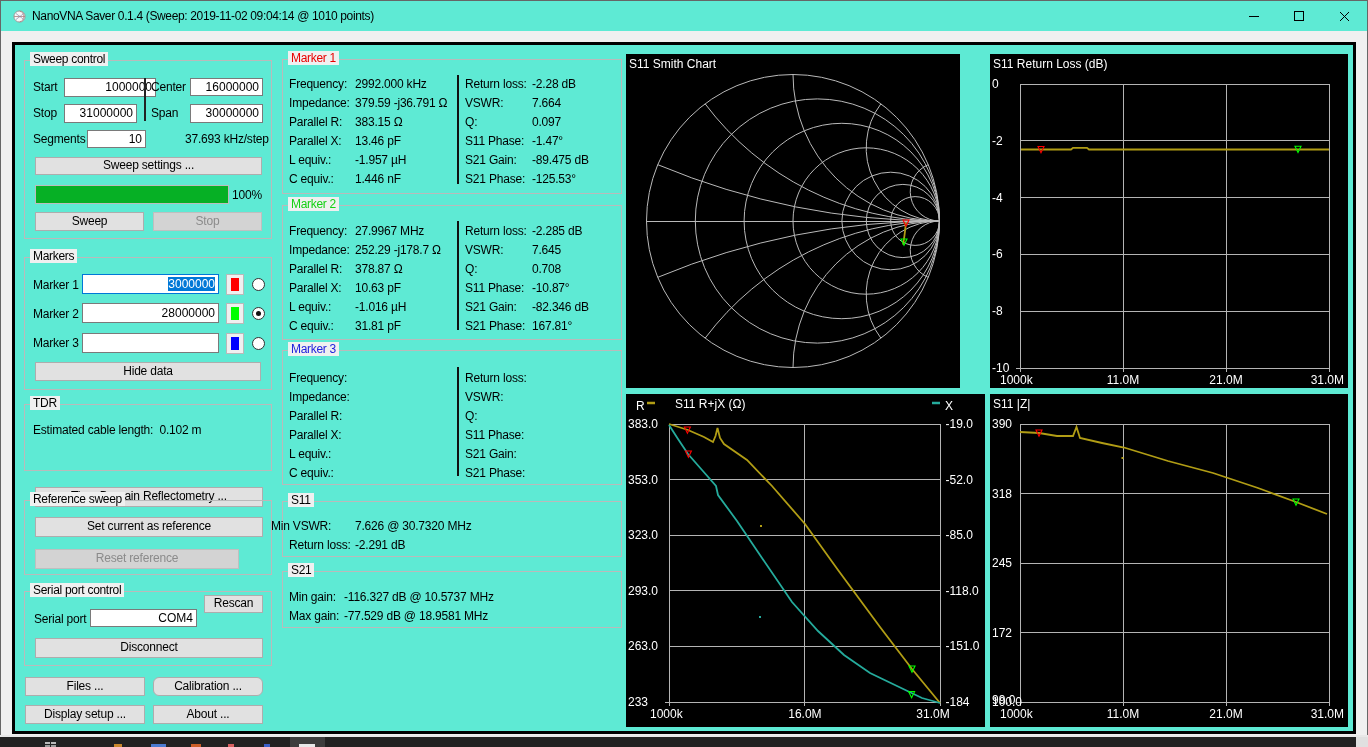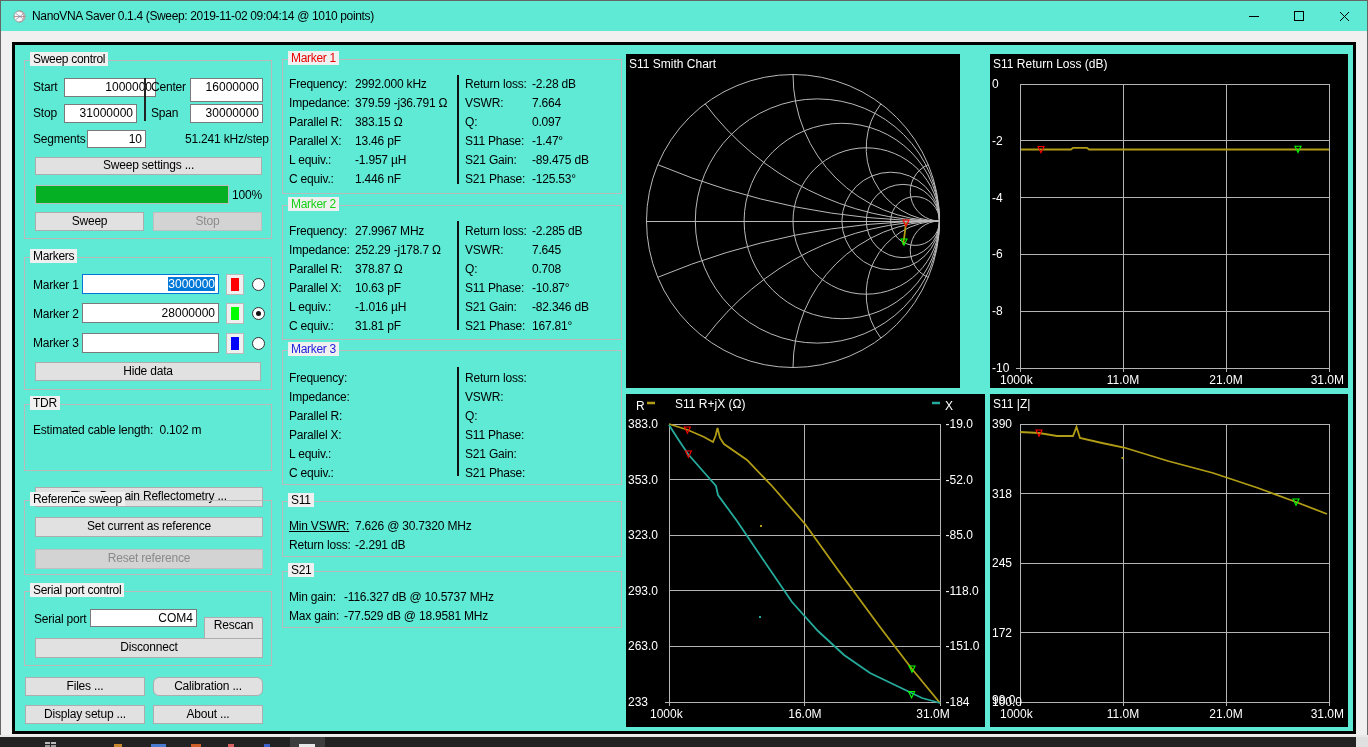"16000000" div.inp { height: 24px -> 18px }
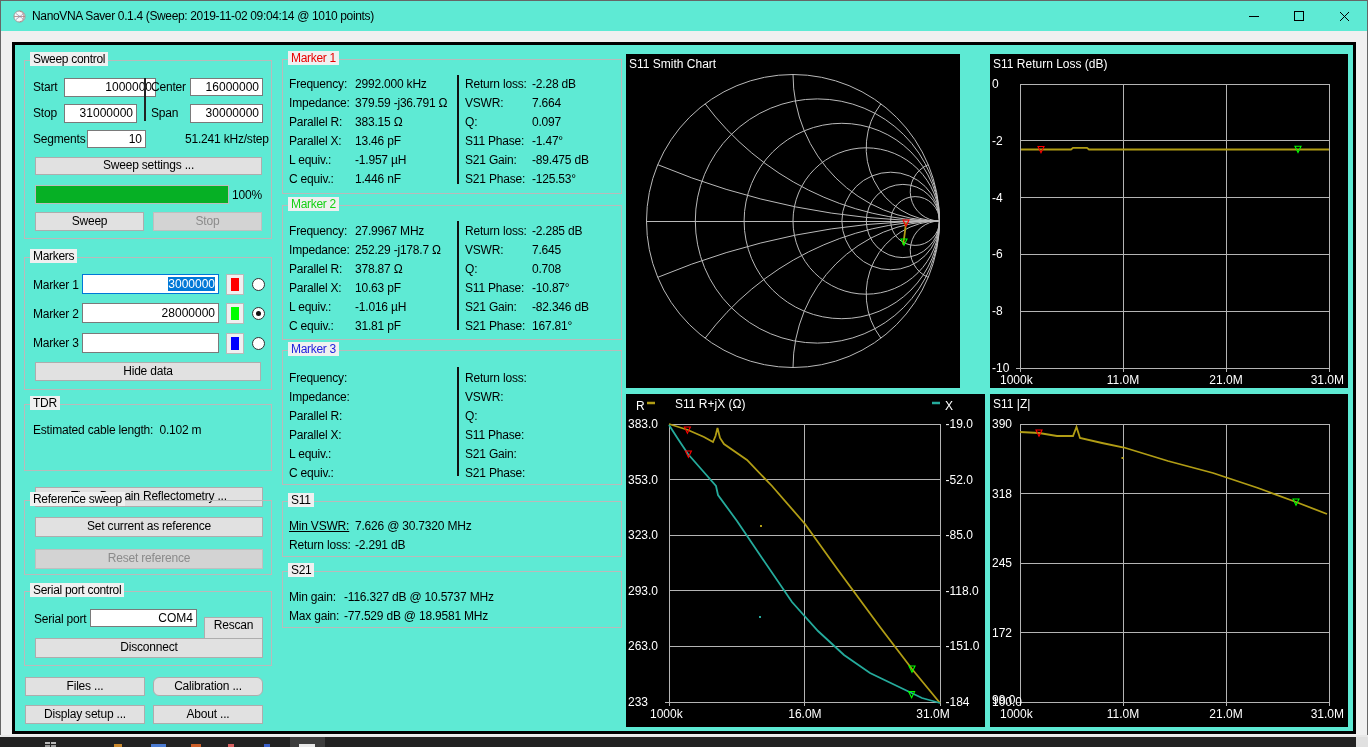"51.241 kHz/step" span.lbl { text: 51.241 -> 37.693 }
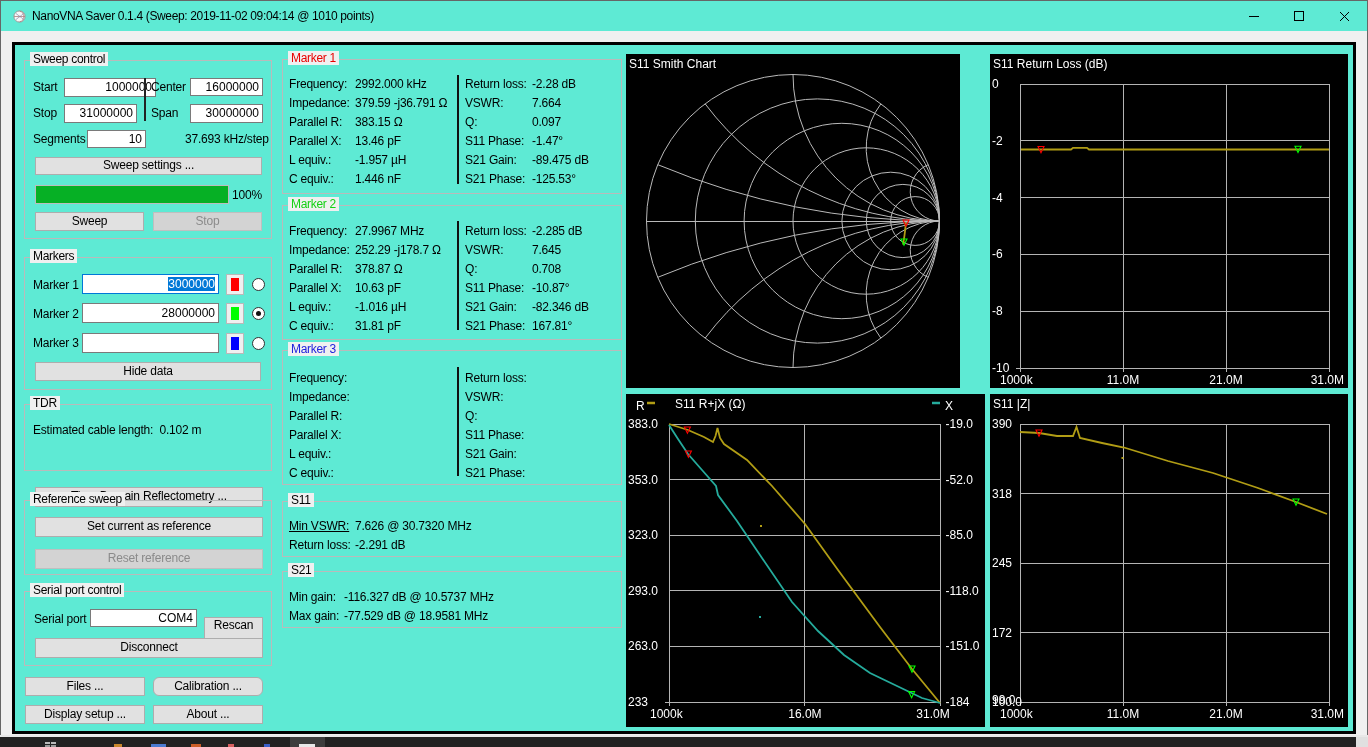"Min VSWR:" span.lbl { left: 274px -> 256px; text-decoration: underline -> none }
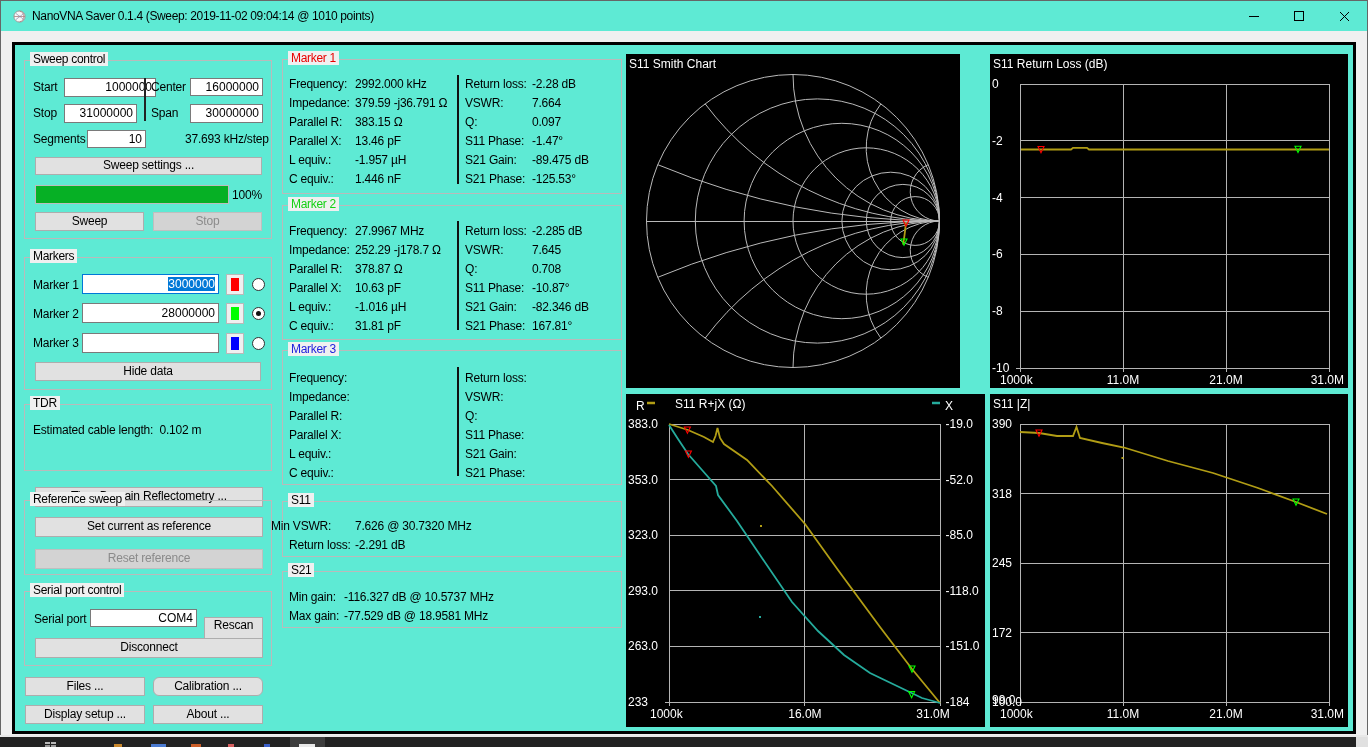"Reset reference" div.btn { width: 228px -> 204px }
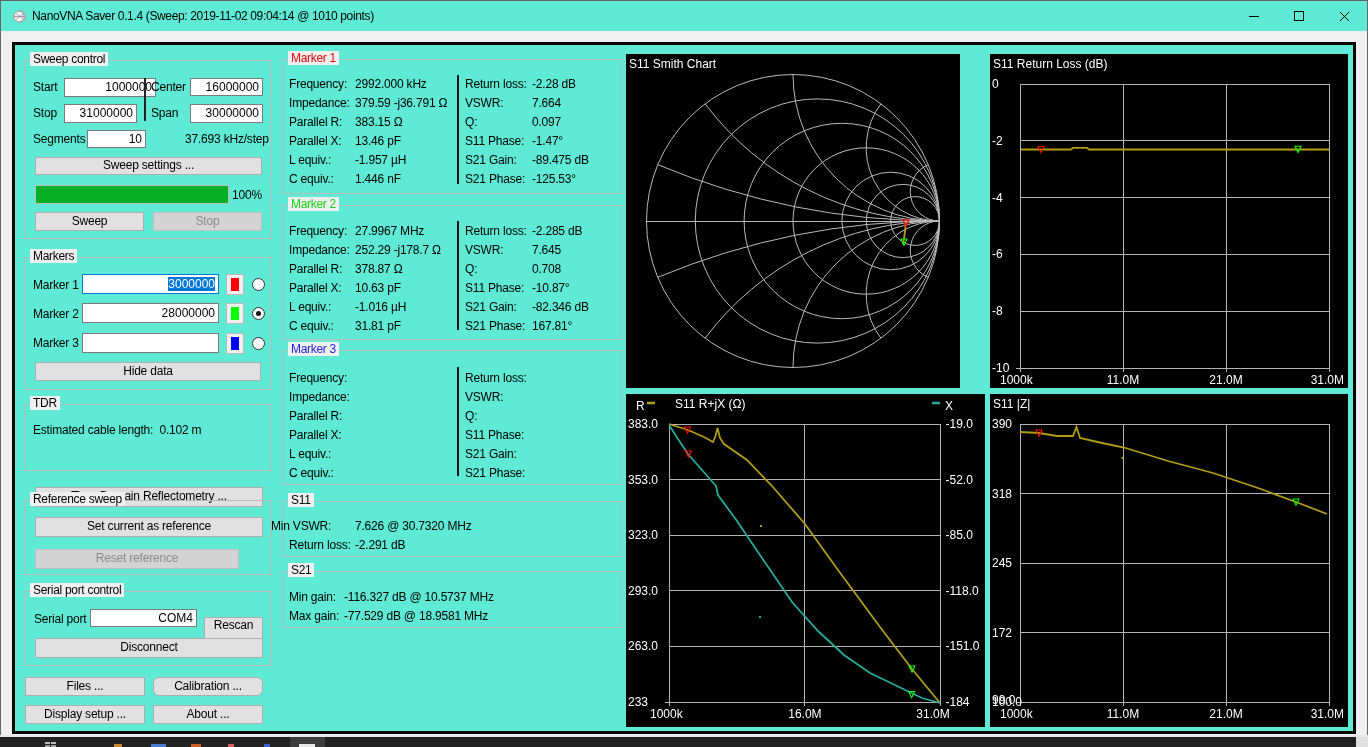"Rescan" div.btn { height: 32px -> 18px; top: 572px -> 550px }
